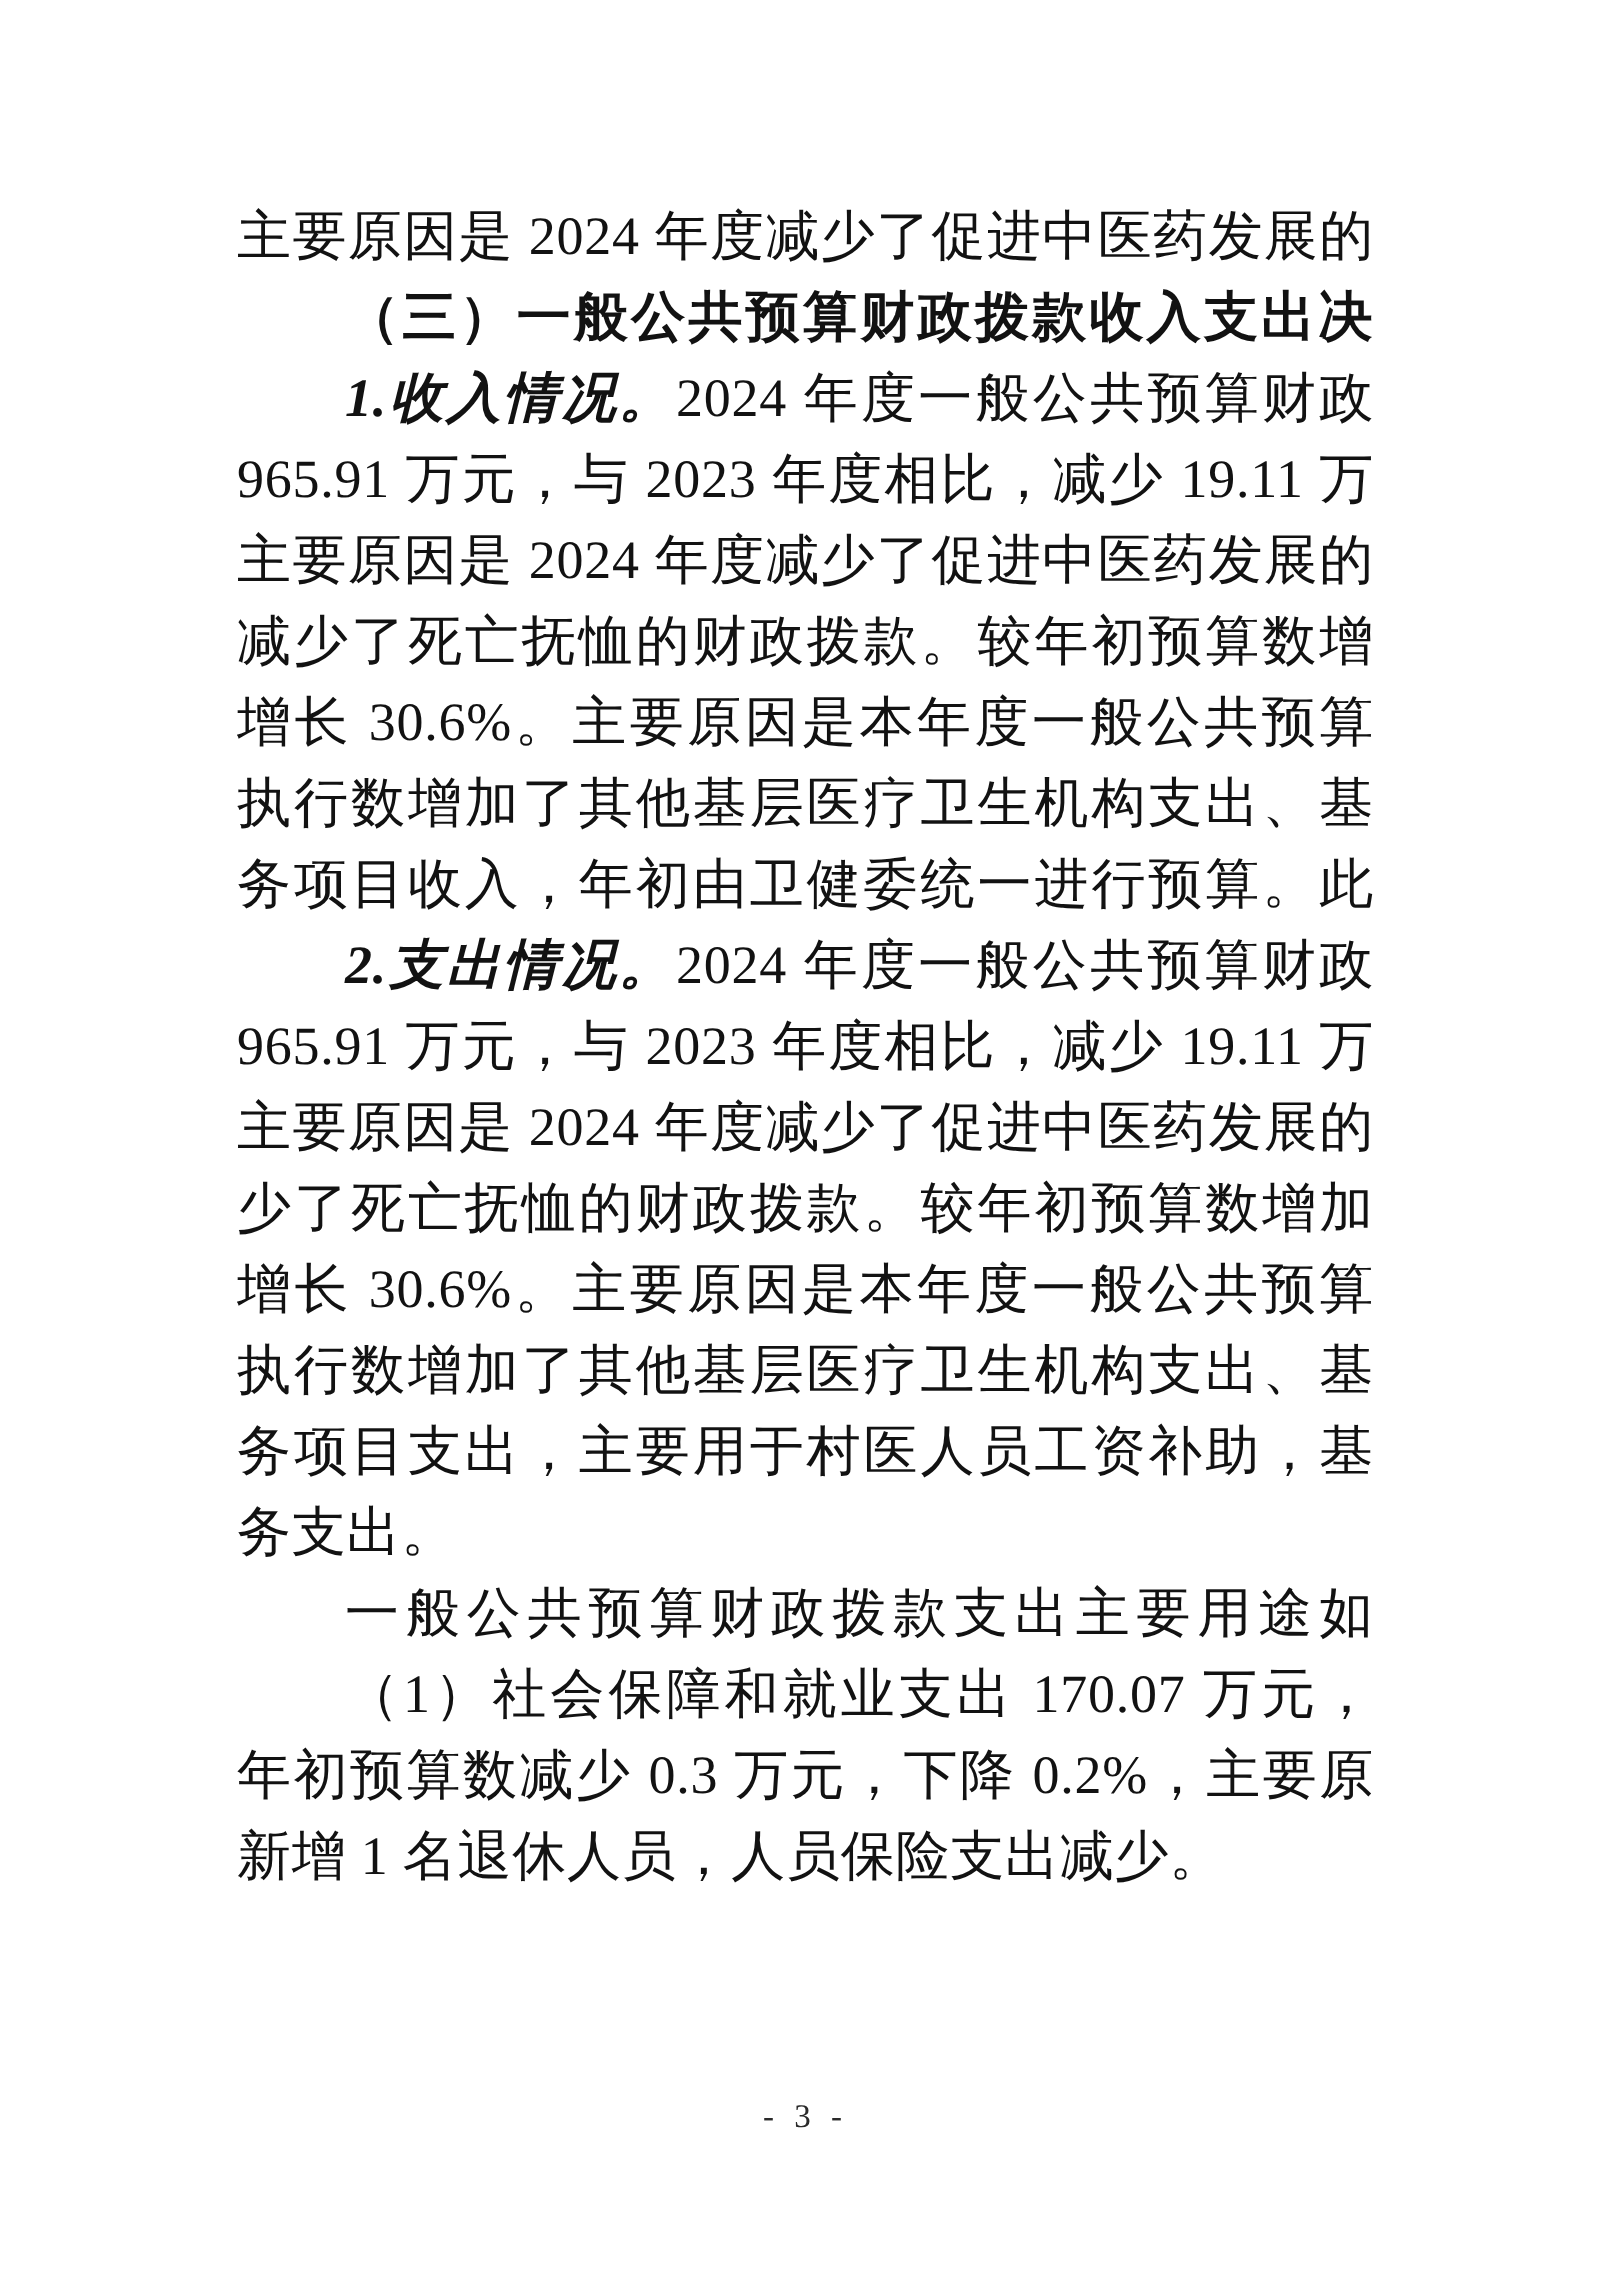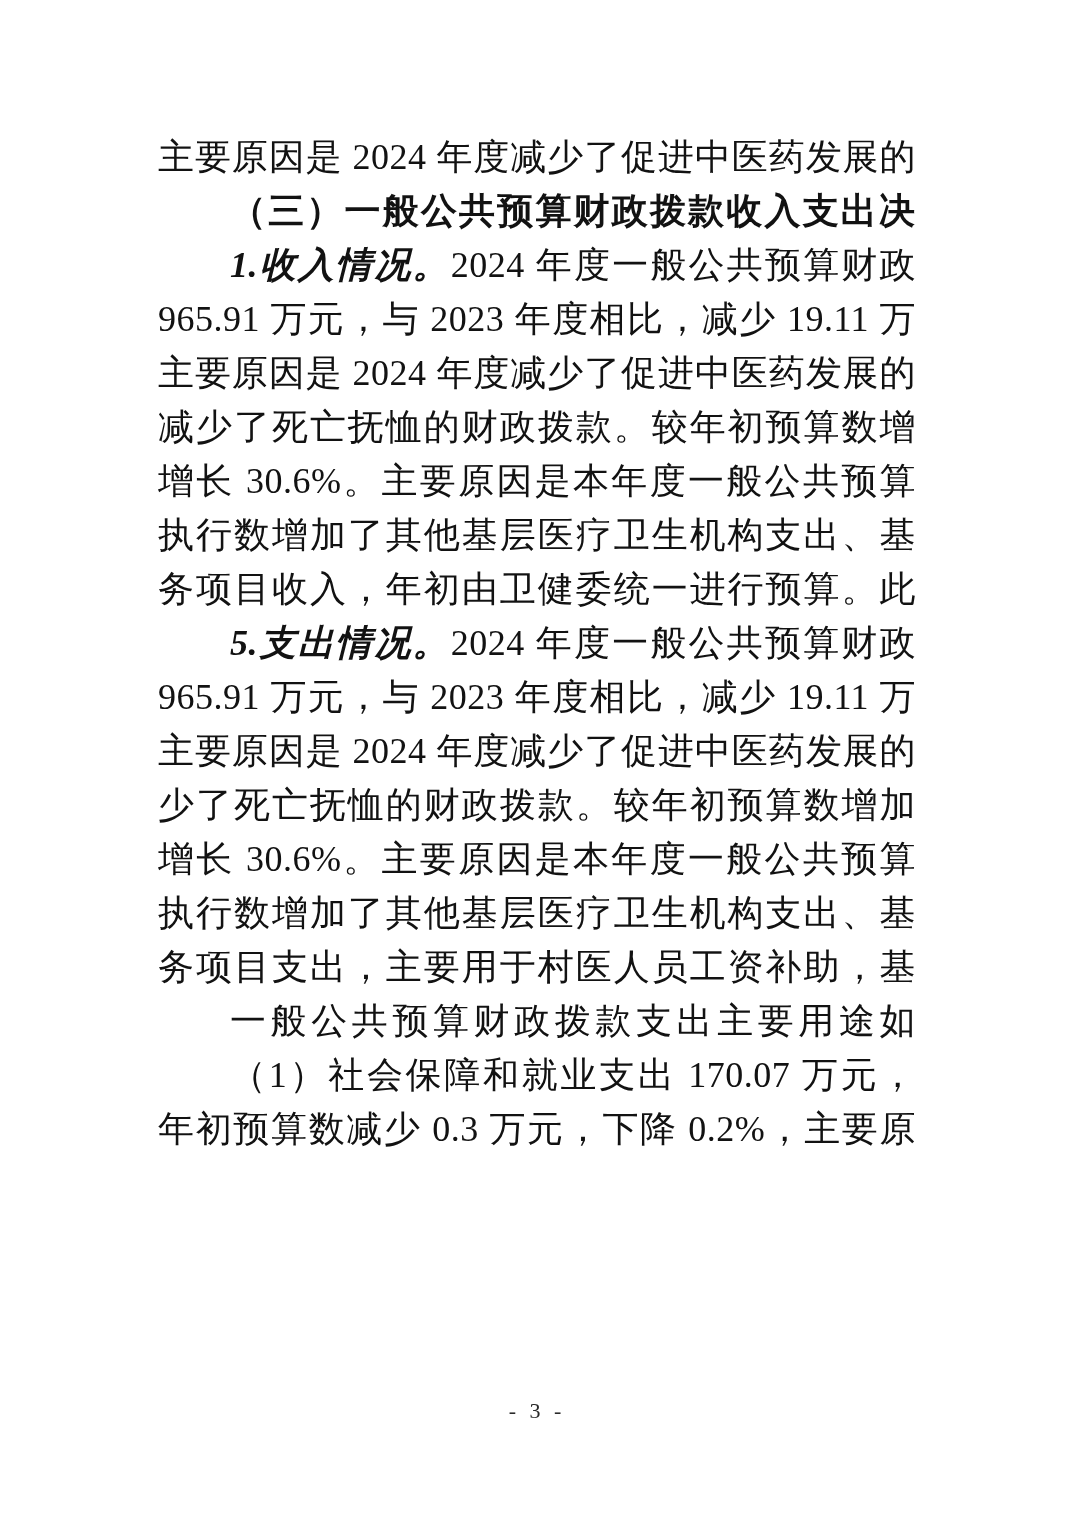"5.支出情况。" span.b { text: 5 -> 2 }
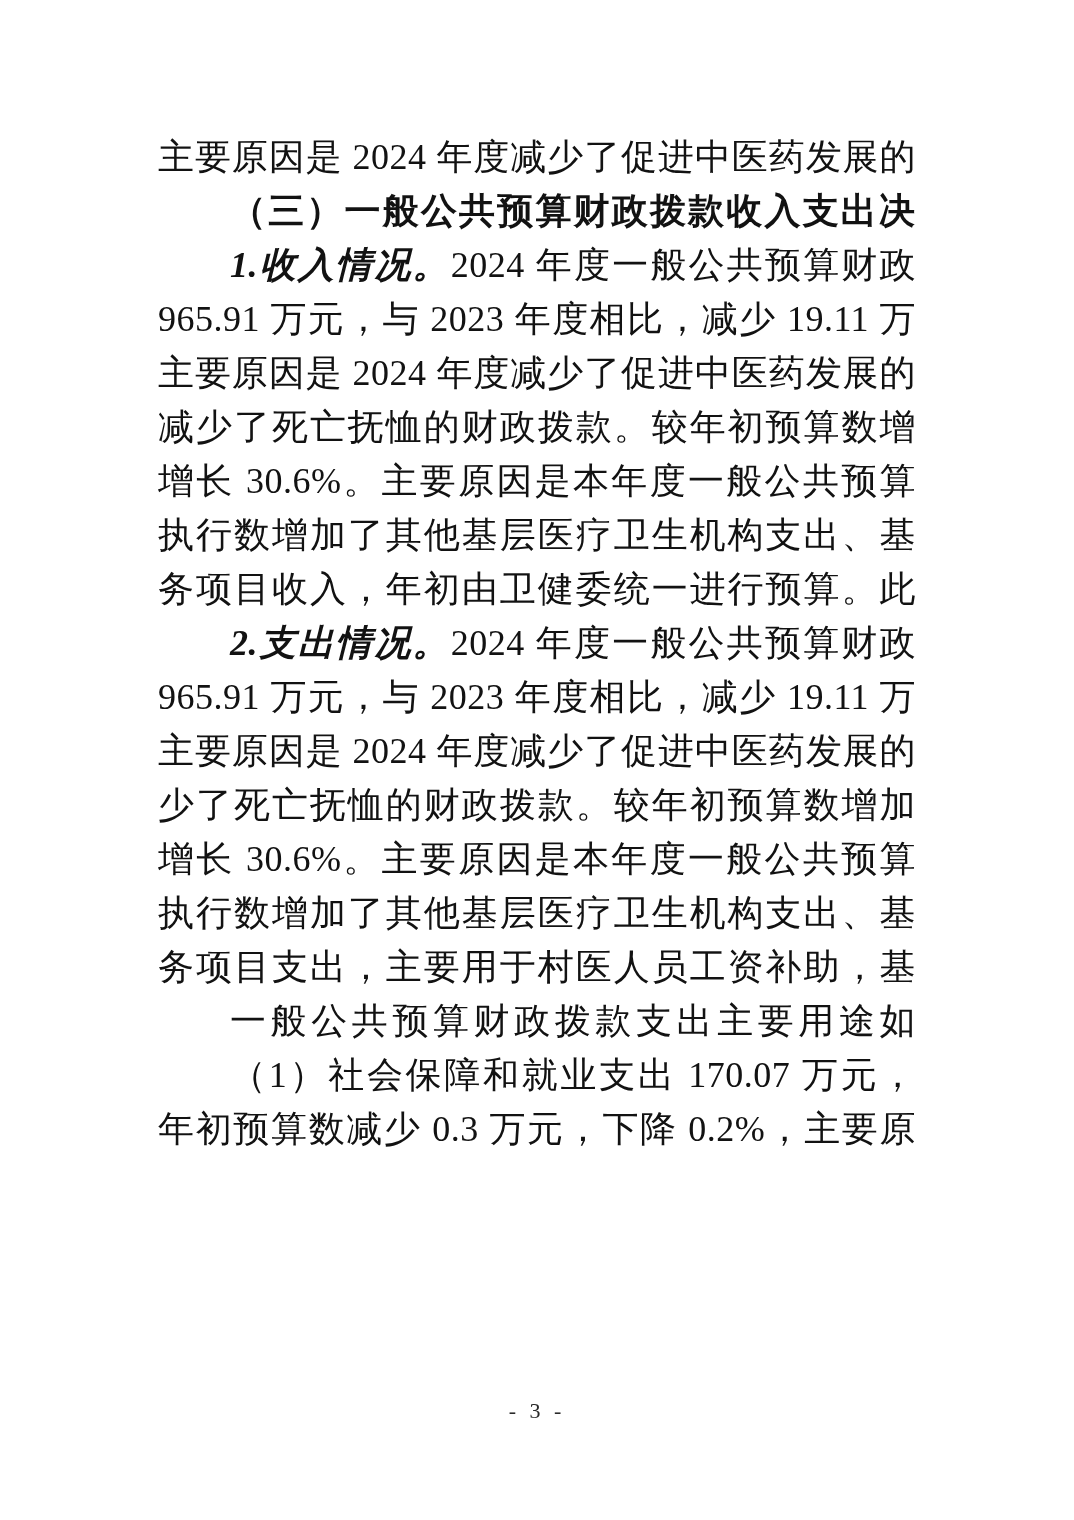"务支出。" div.line { html: none -> <div>务支出。</div> }
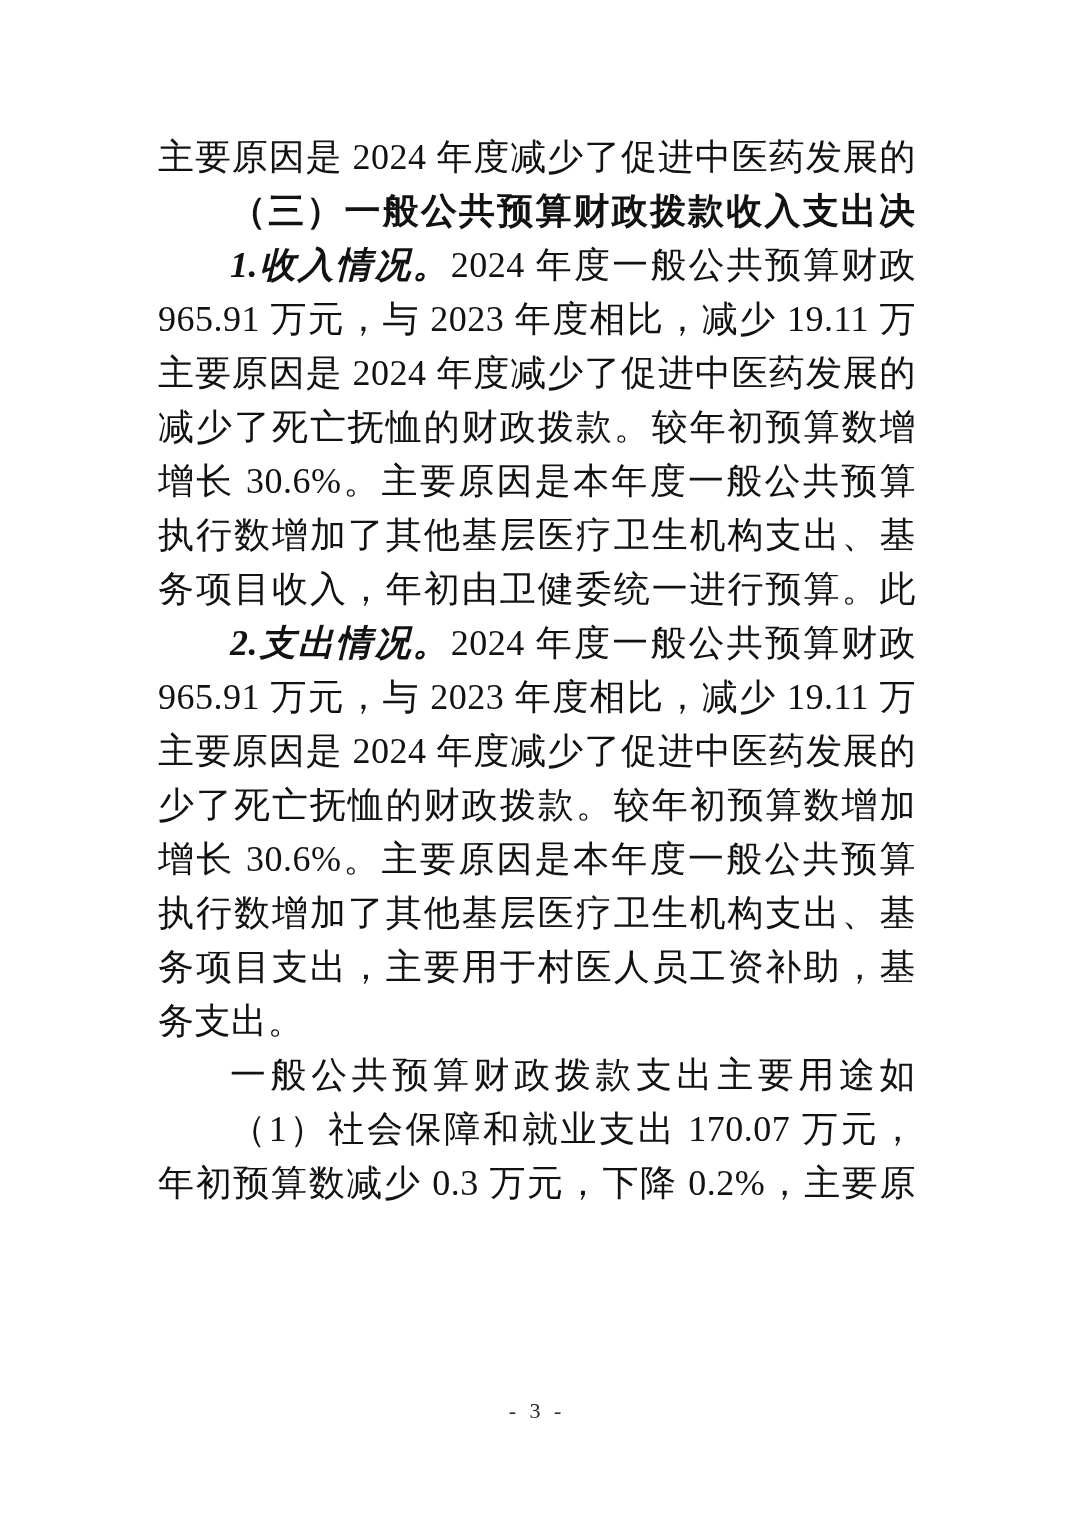"新增 1 名退休人员，人员保险支出减少。" div.line { html: none -> <div>新增 1 名退休人员，人员保险支出减少。</div> }
